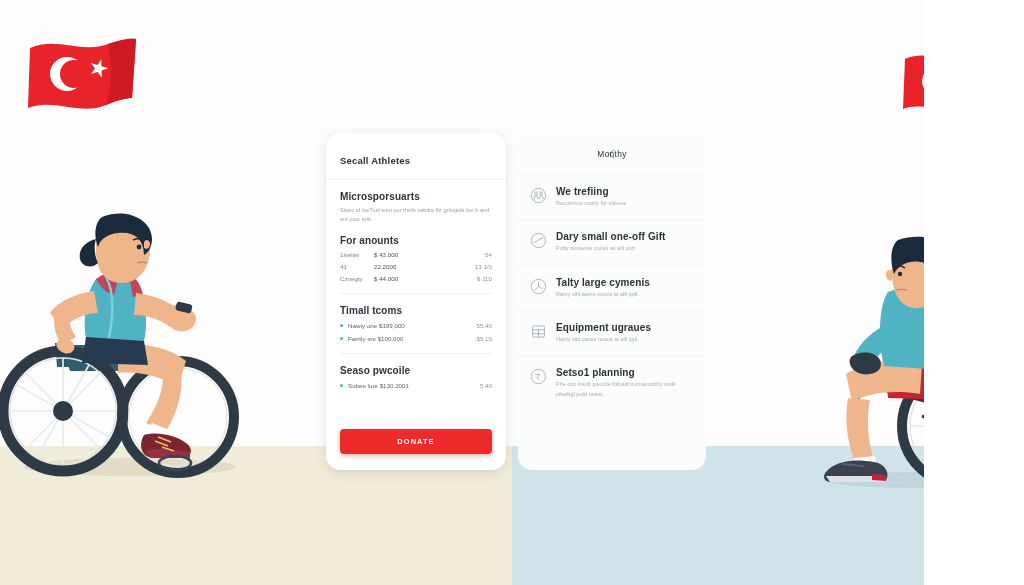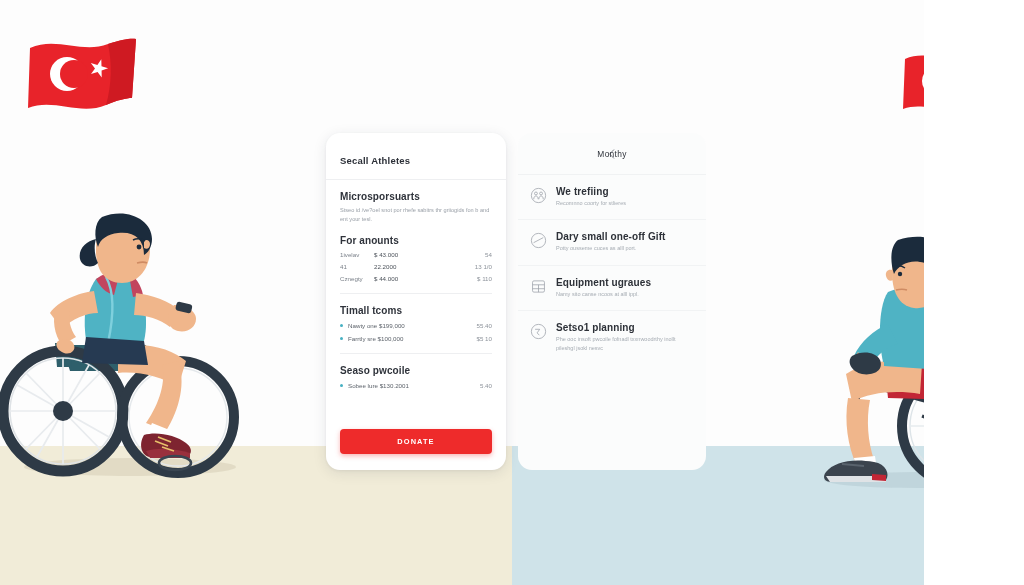"Talty large cymenis" div.list-item { html: none -> <div> <span> <svg> <circle></circle> <path></path> <path></path> </svg> </span> <span> <span>Talty large cymenis</span> <span>Ramy vihl.aerne nooos at alfl ppft.</span> </span> </div> }
